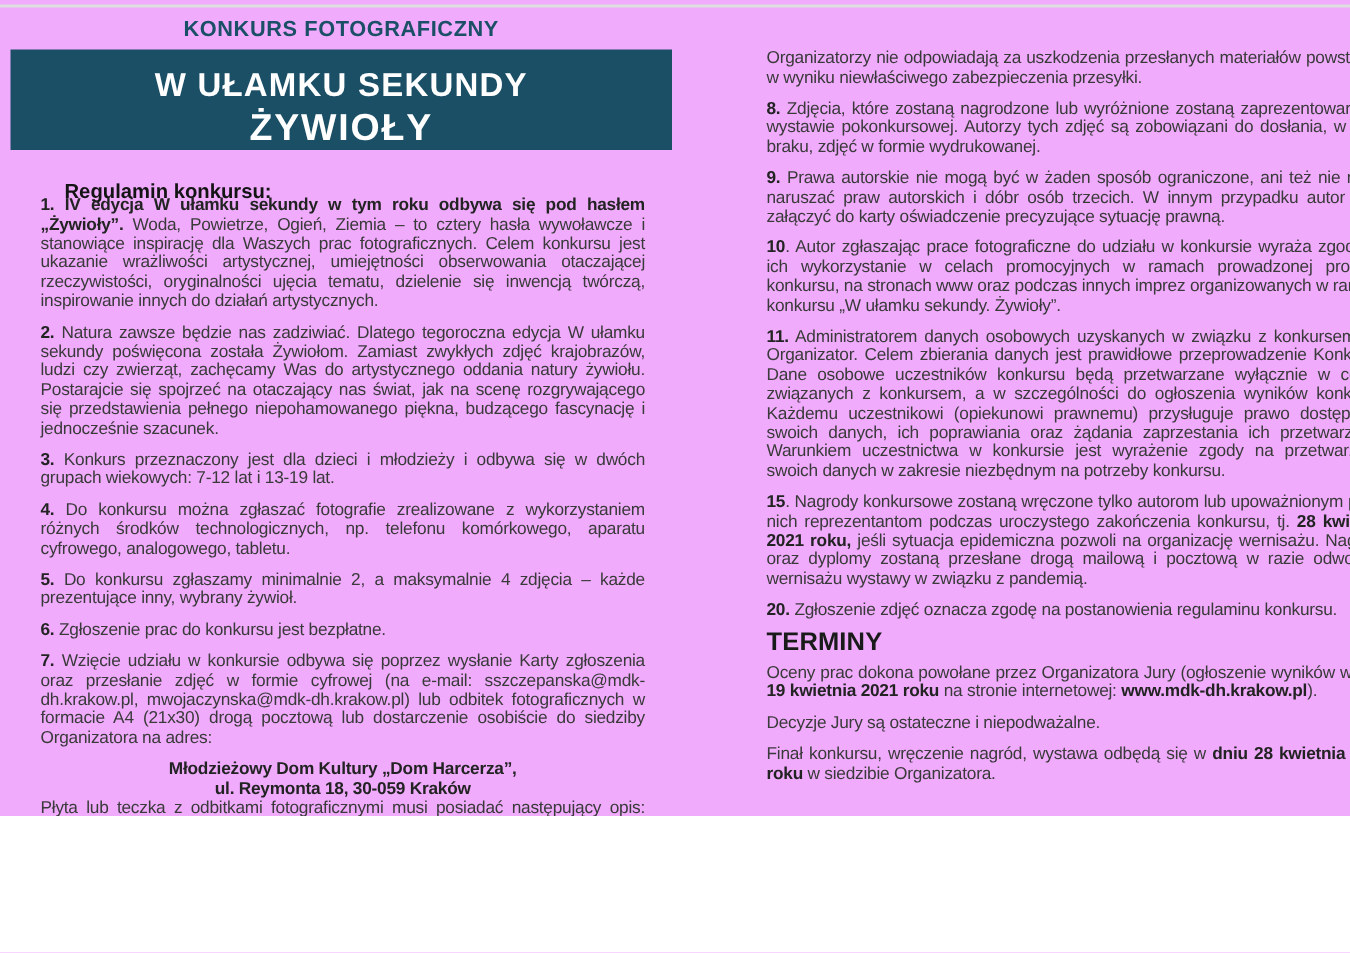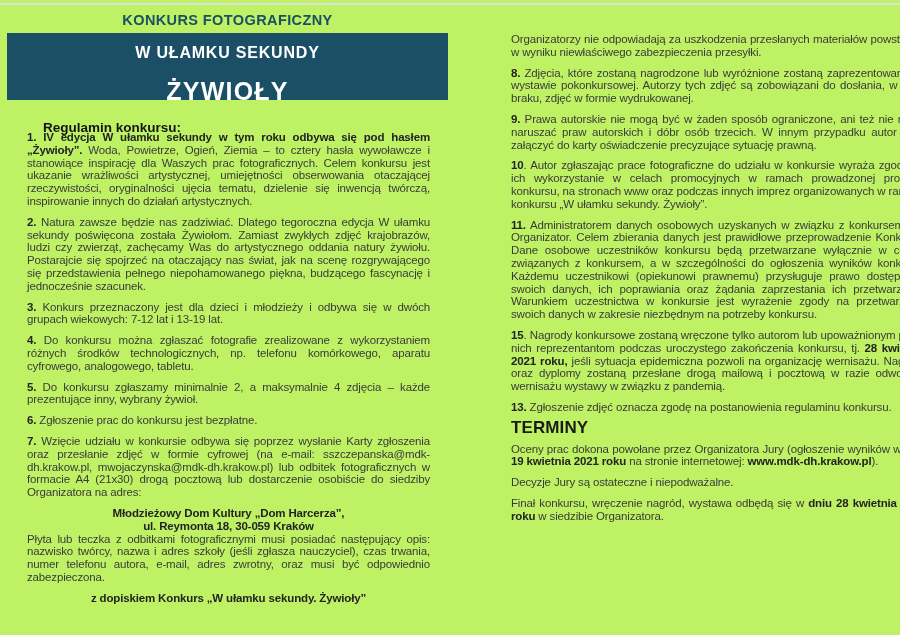"KONKURS FOTOGRAFICZNY" .page { background: #bef264 -> #f0abfc; height: 635px -> 544px }
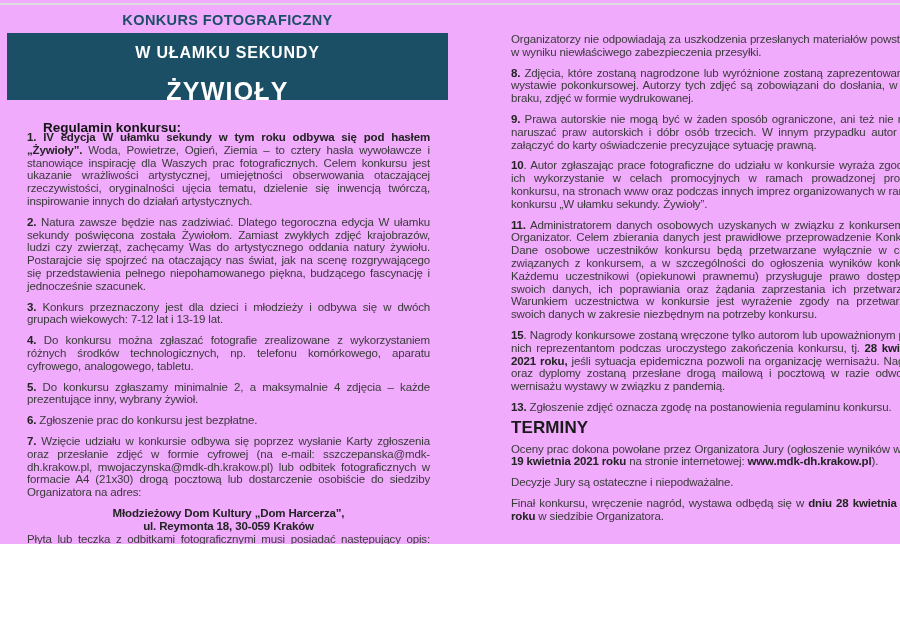"W UŁAMKU SEKUNDY" .banner-line1 { font-size: 16px -> 22px }
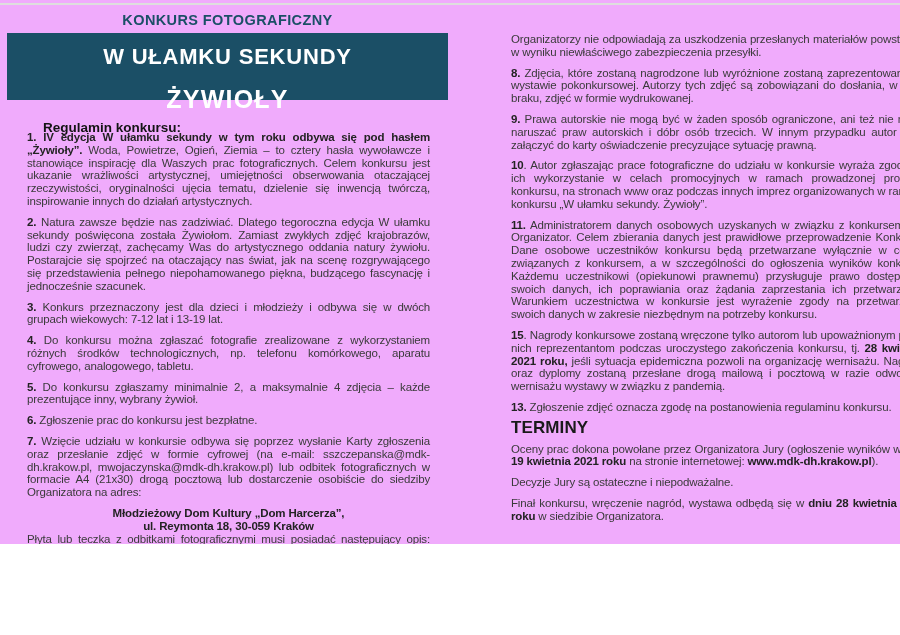"ŻYWIOŁY" .banner-line2 { margin-top: 15px -> 1px }
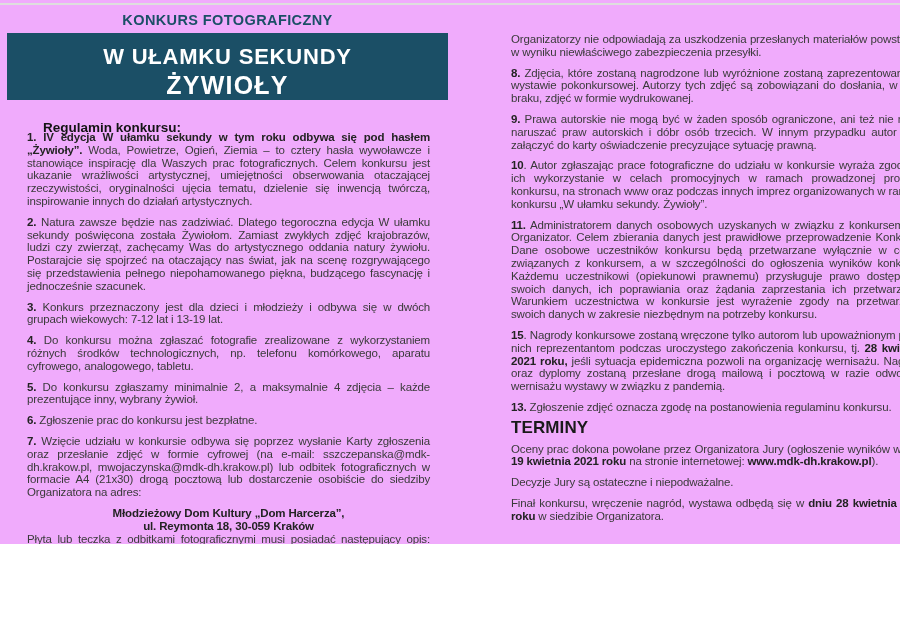"13." b { text: 13 -> 20 }
